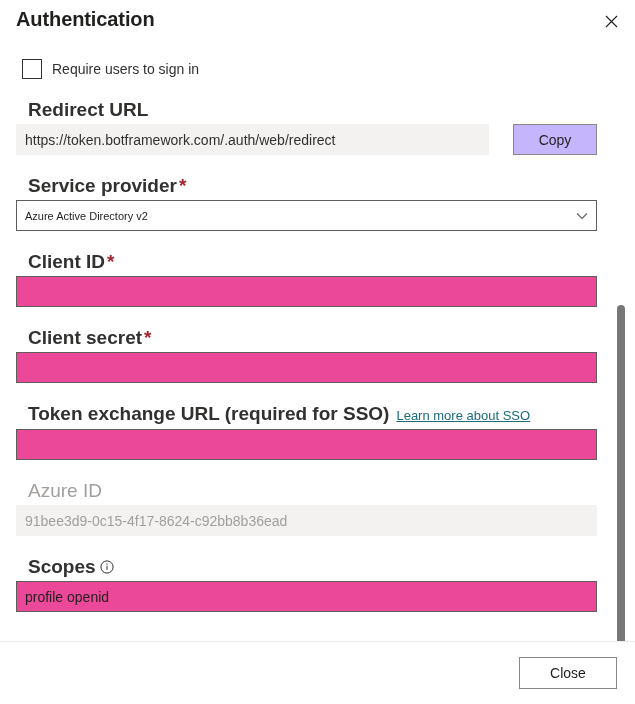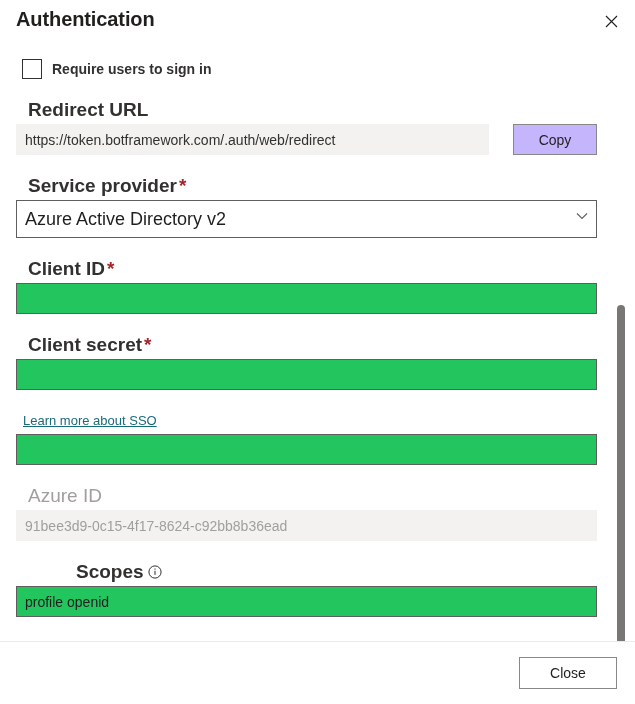"Require users to sign in" .checkbox-row { font-weight: bold -> none }
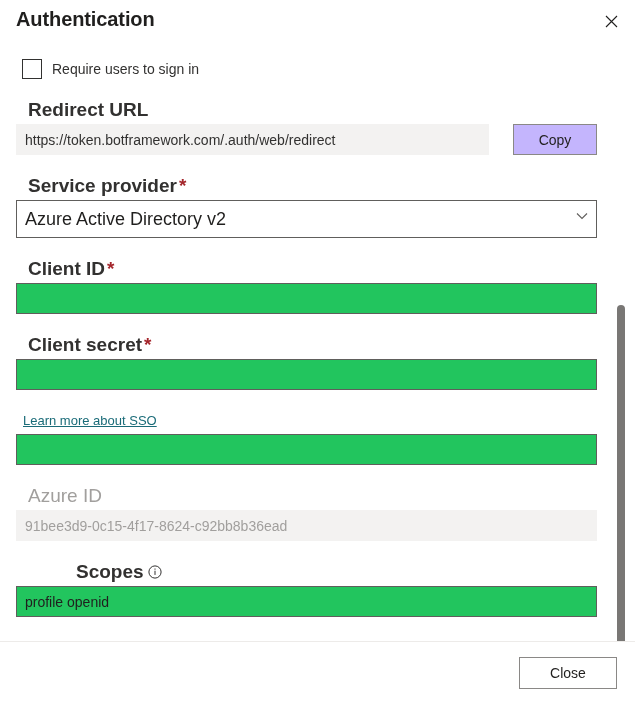"Azure Active Directory v2" .select-box { font-size: 18px -> 11px; height: 38px -> 31px }
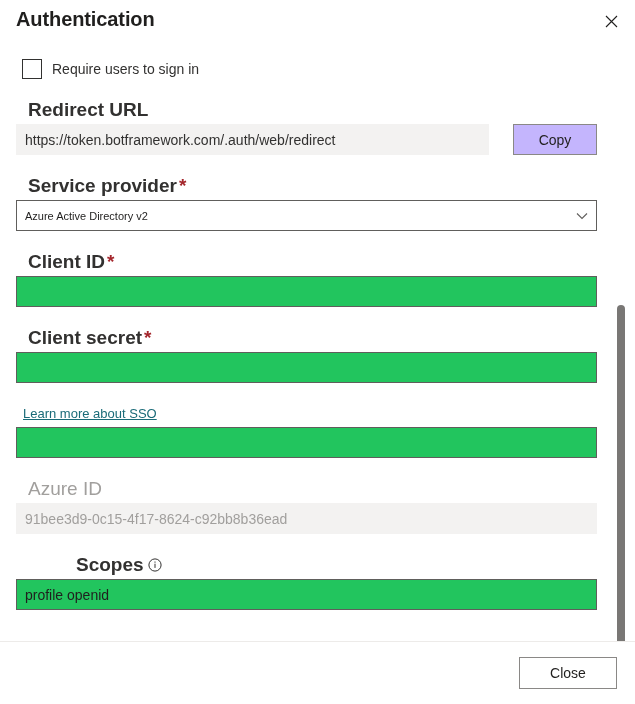"Token exchange URL (required for" label.field-label { html: none -> <label>Token exchange URL (required for SSO)</label> }
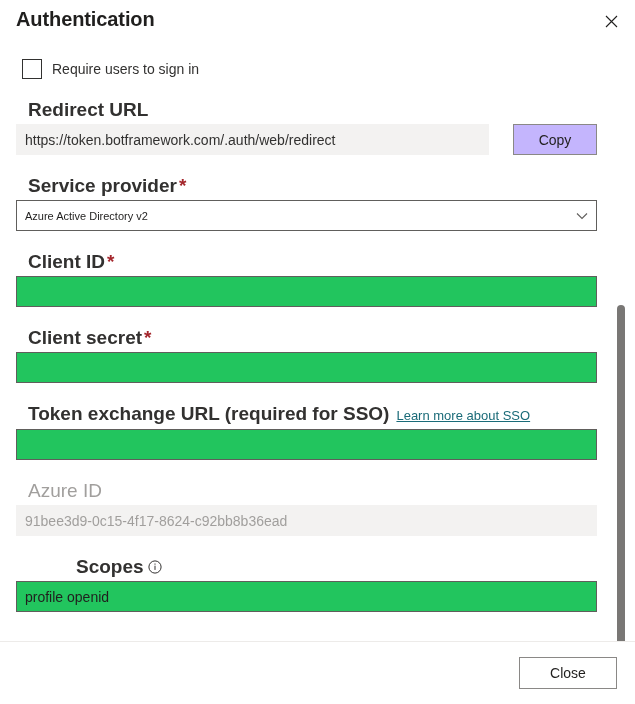"Scopes" .label-with-info { margin-left: 48px -> none }
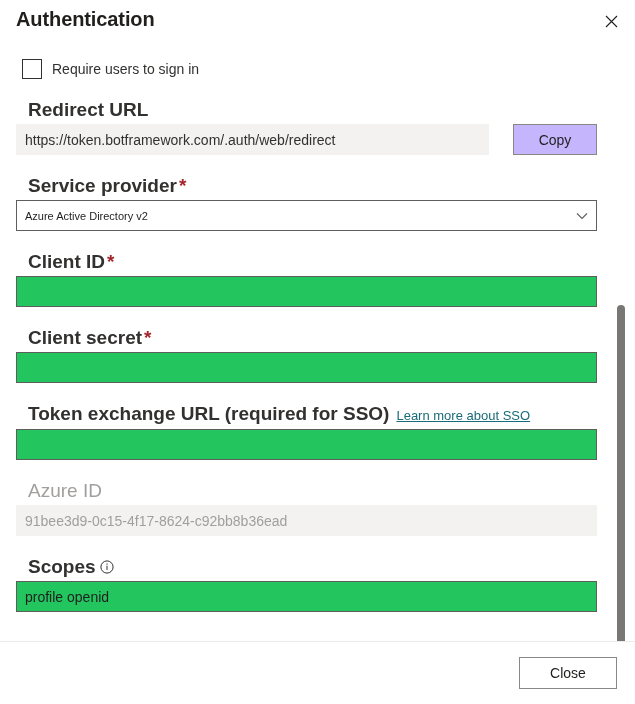"profile openid" .field-input { background: #22c55e -> #ec4899 }
